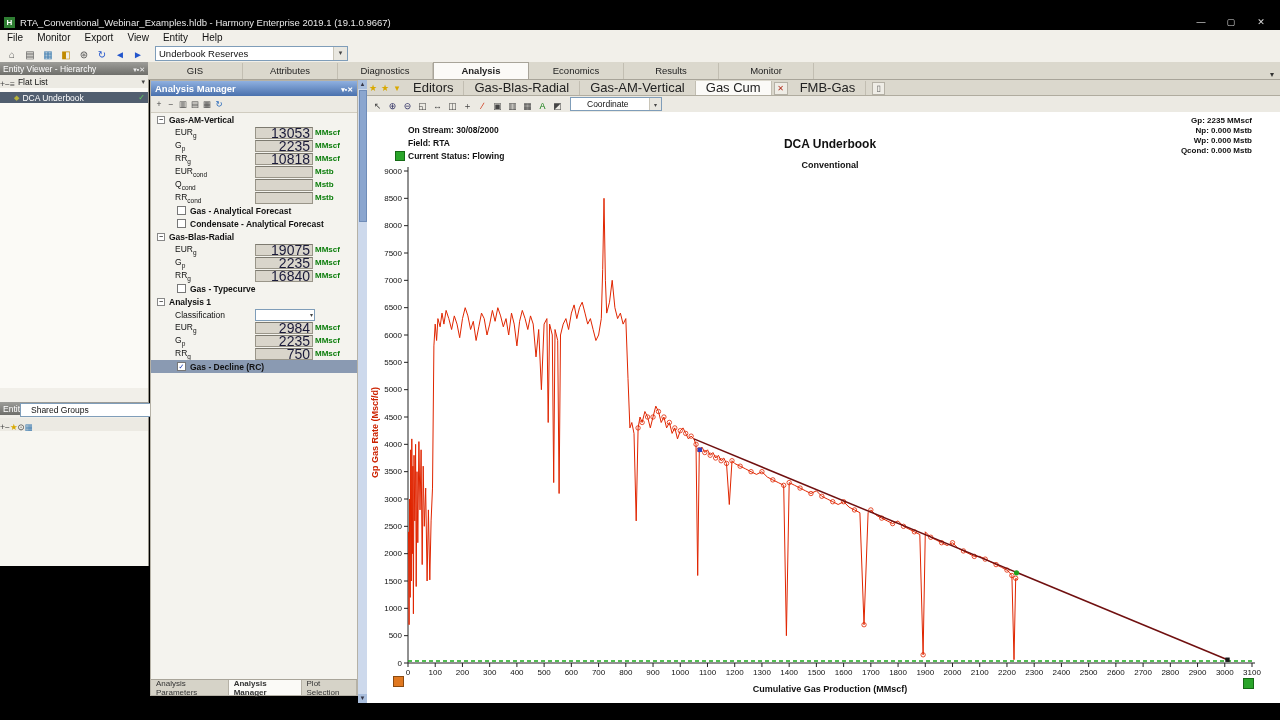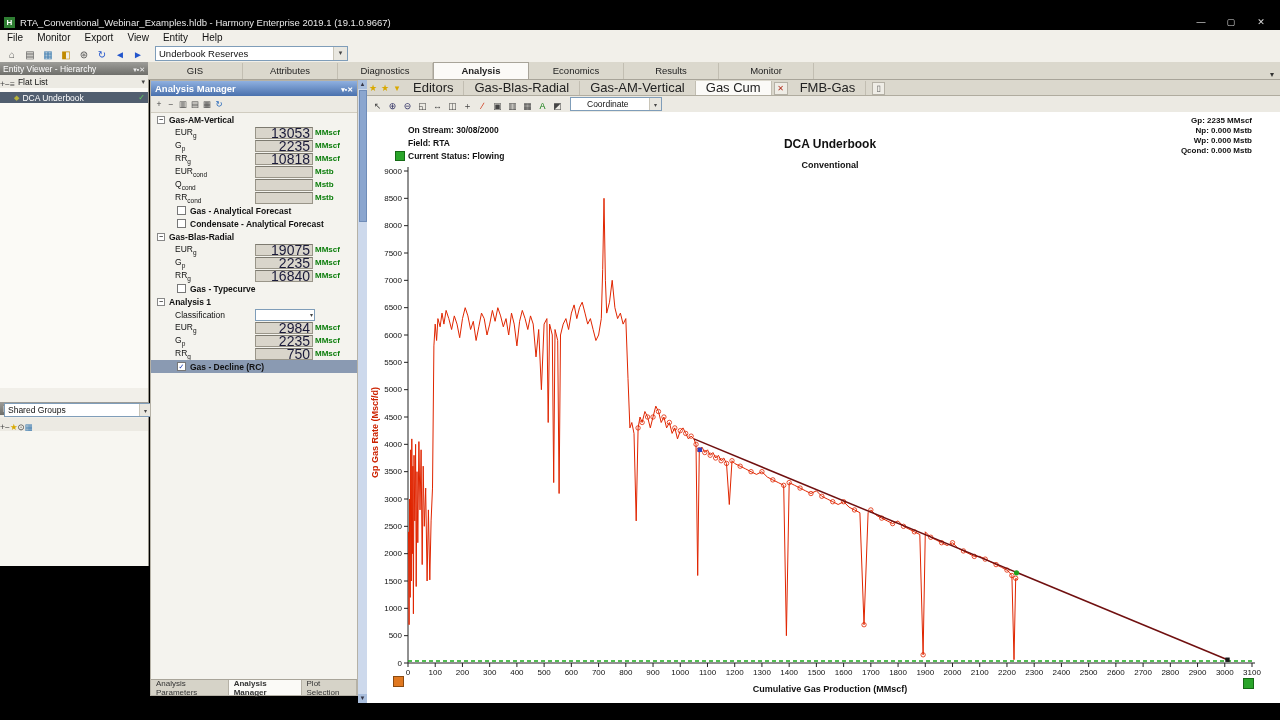"Shared Groups" .ec-combo { left: 4px -> 20px; padding-left: 3px -> 10px }
